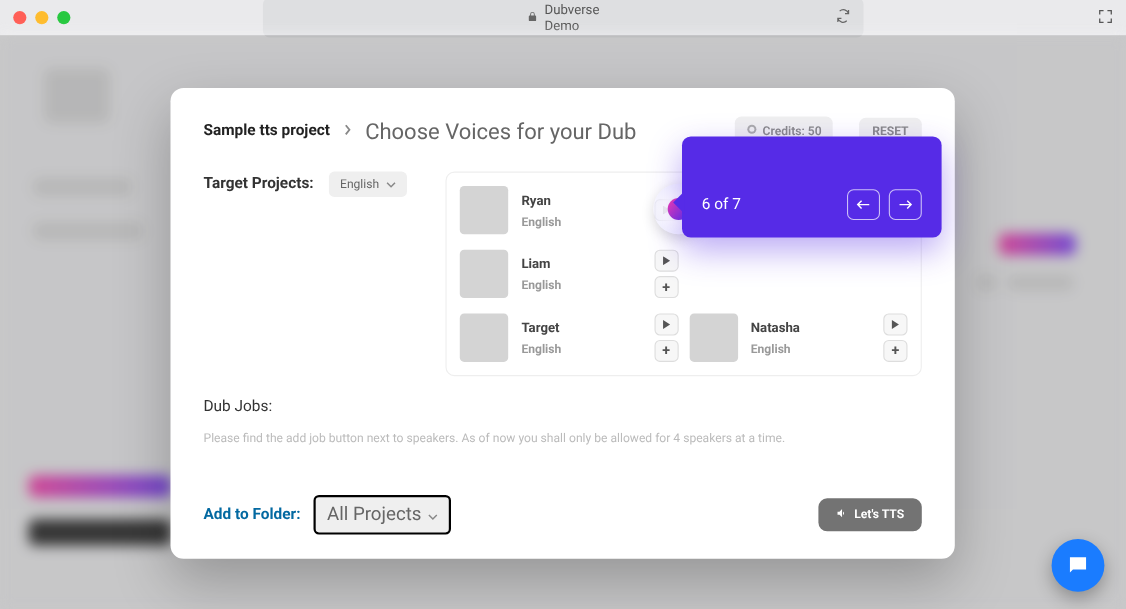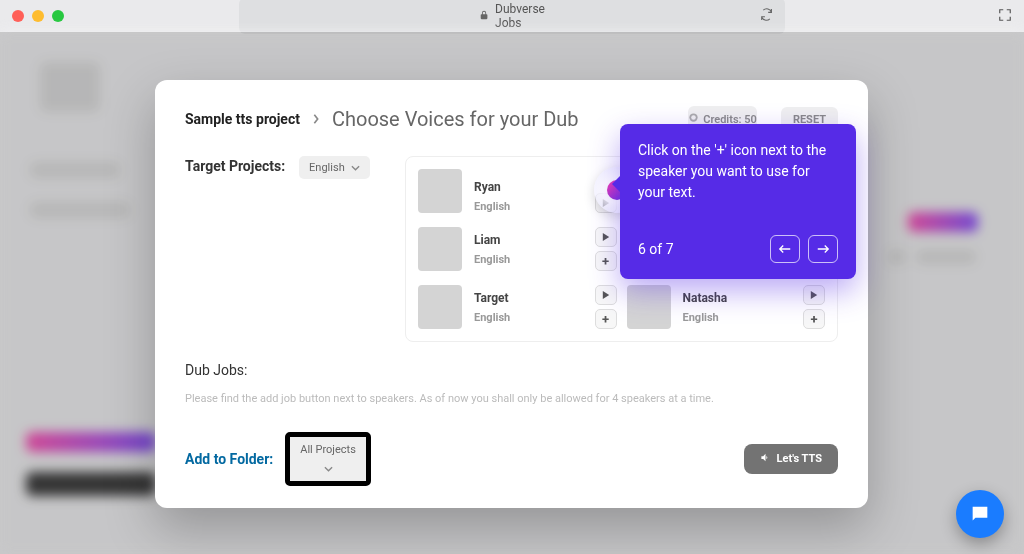"Dubverse Jobs" span { text: Jobs -> Demo }
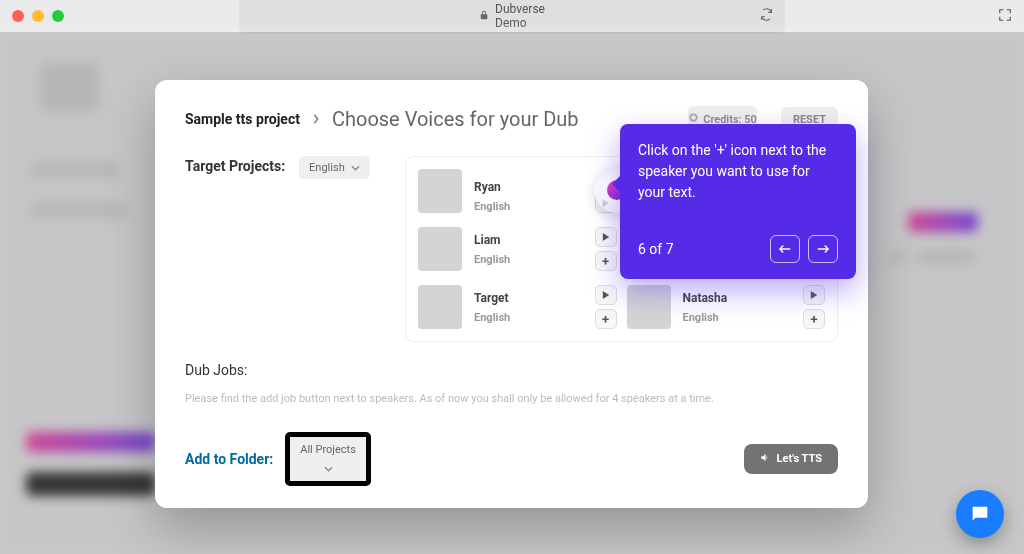"Credits: 50" .credits-btn { padding: 6px 0 -> 6px 10px }
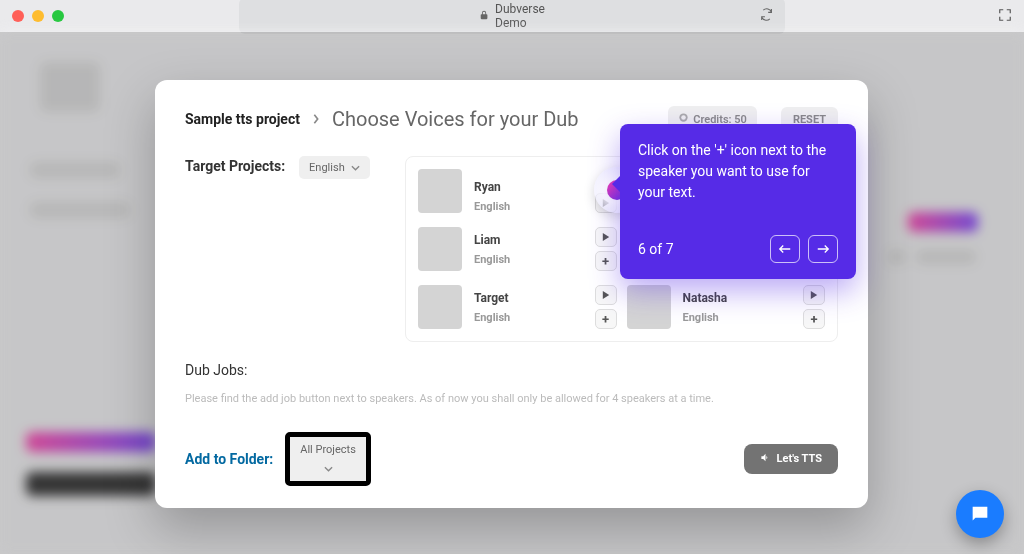"Click on the '+' icon" div.tour-text { html: <div>Click on the '+' icon next to the speaker you want to use for your text.</div> -> none }
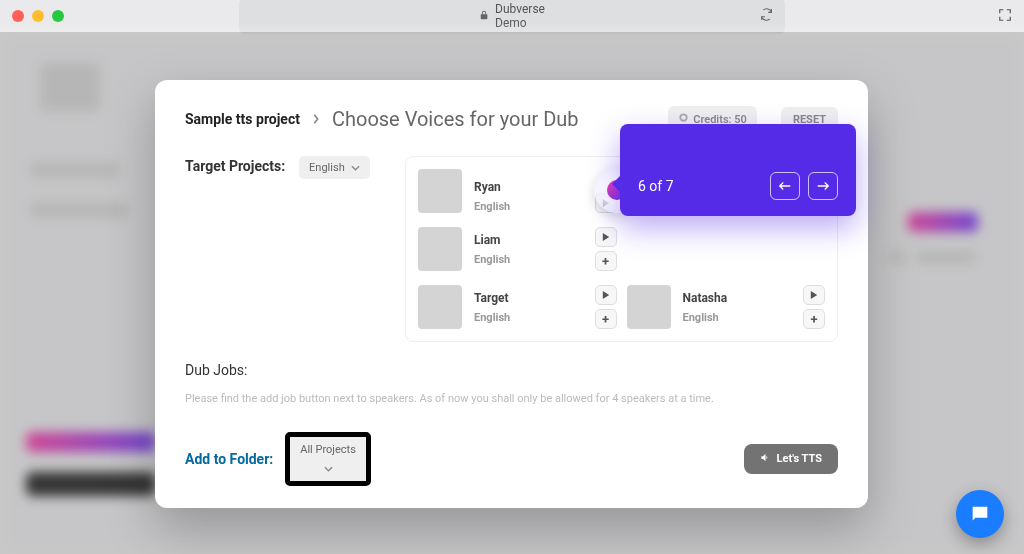"Ryan" div.voice-card { align-items: flex-end -> none }
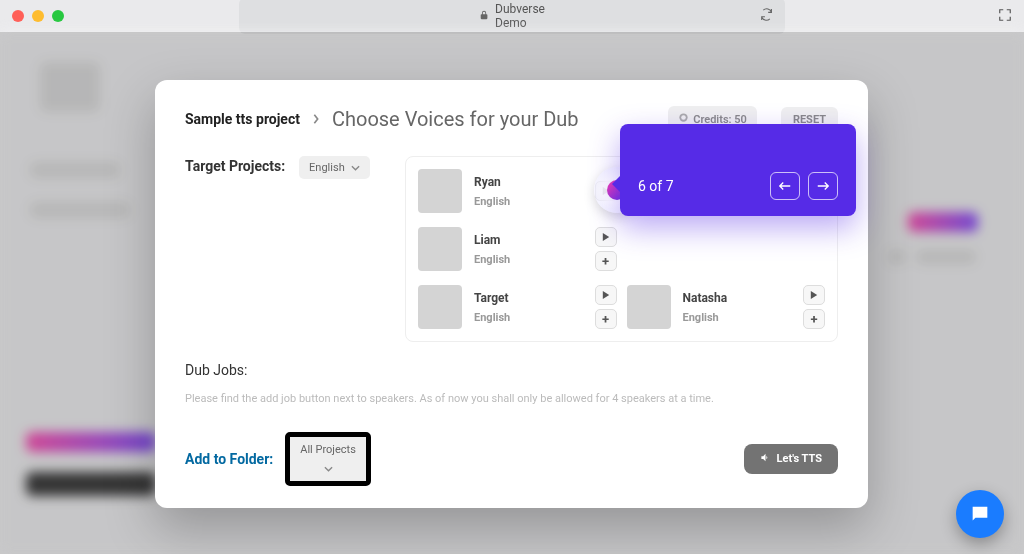"All Projects" .folder-select { border: 5px solid #000000 -> 2px solid #000000; flex-direction: column -> none; font-size: 11px -> 17px }
